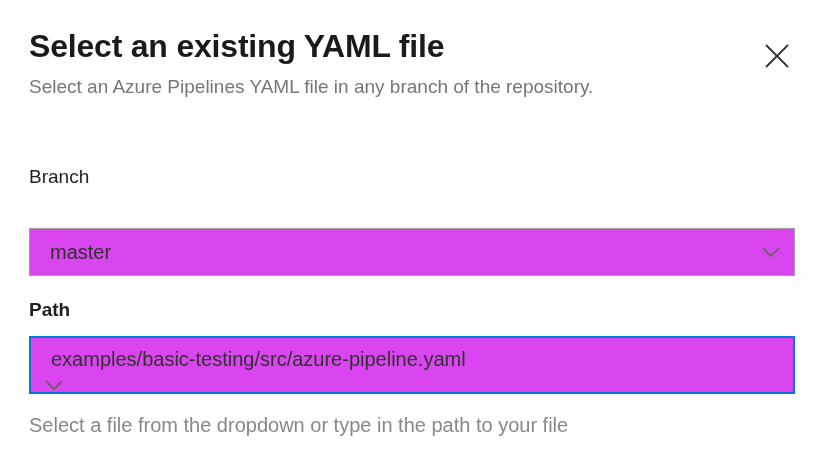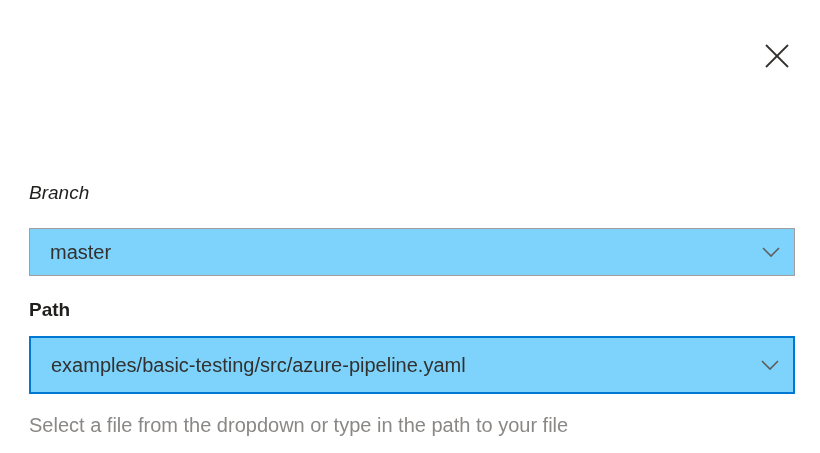"Select an existing YAML file" div.header { html: none -> <div> <h1>Select an existing YAML file</h1> <p>Select an Azure Pipelines YAML file in any branch of the repository.</p> </div> }
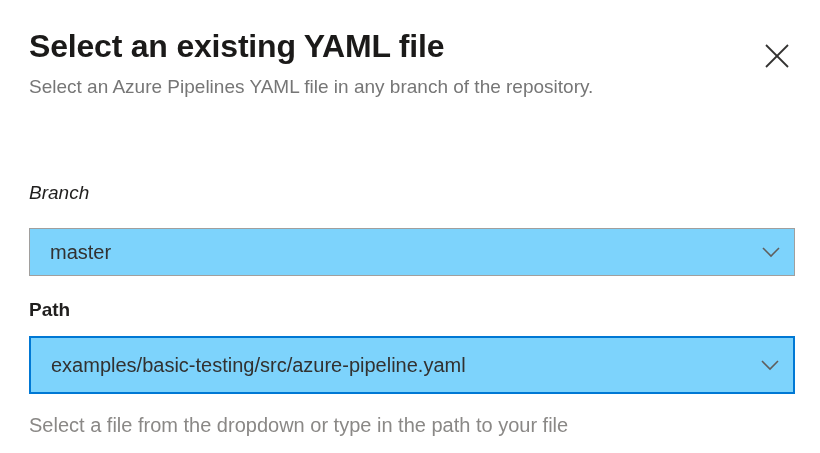"Branch" .label-branch { font-style: italic -> none; top: 181px -> 165px }
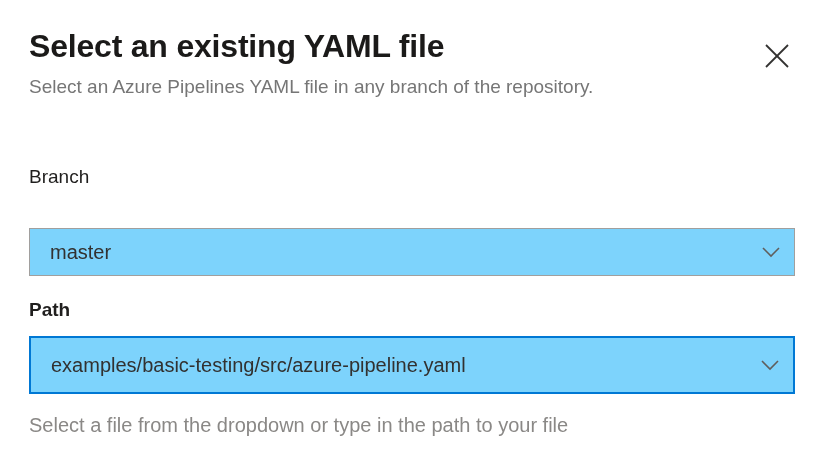"master" .combo { background: #7dd3fc -> #d946ef }
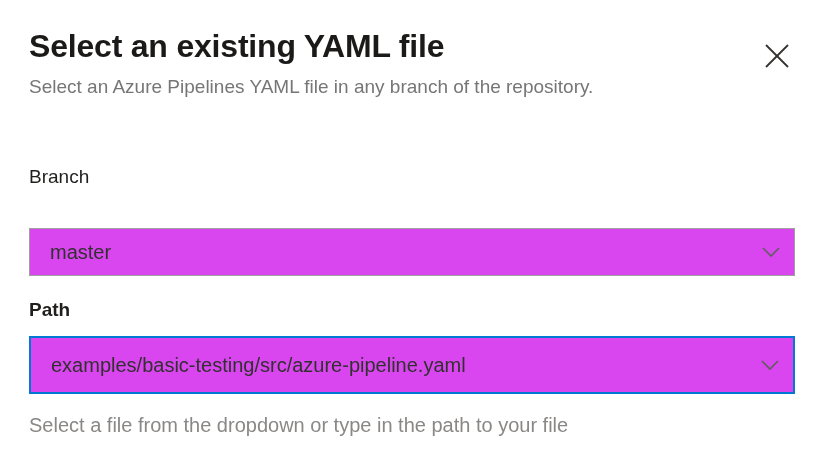"examples/basic-testing/src/azure-pipelin" .combo-path { flex-direction: none -> column }
